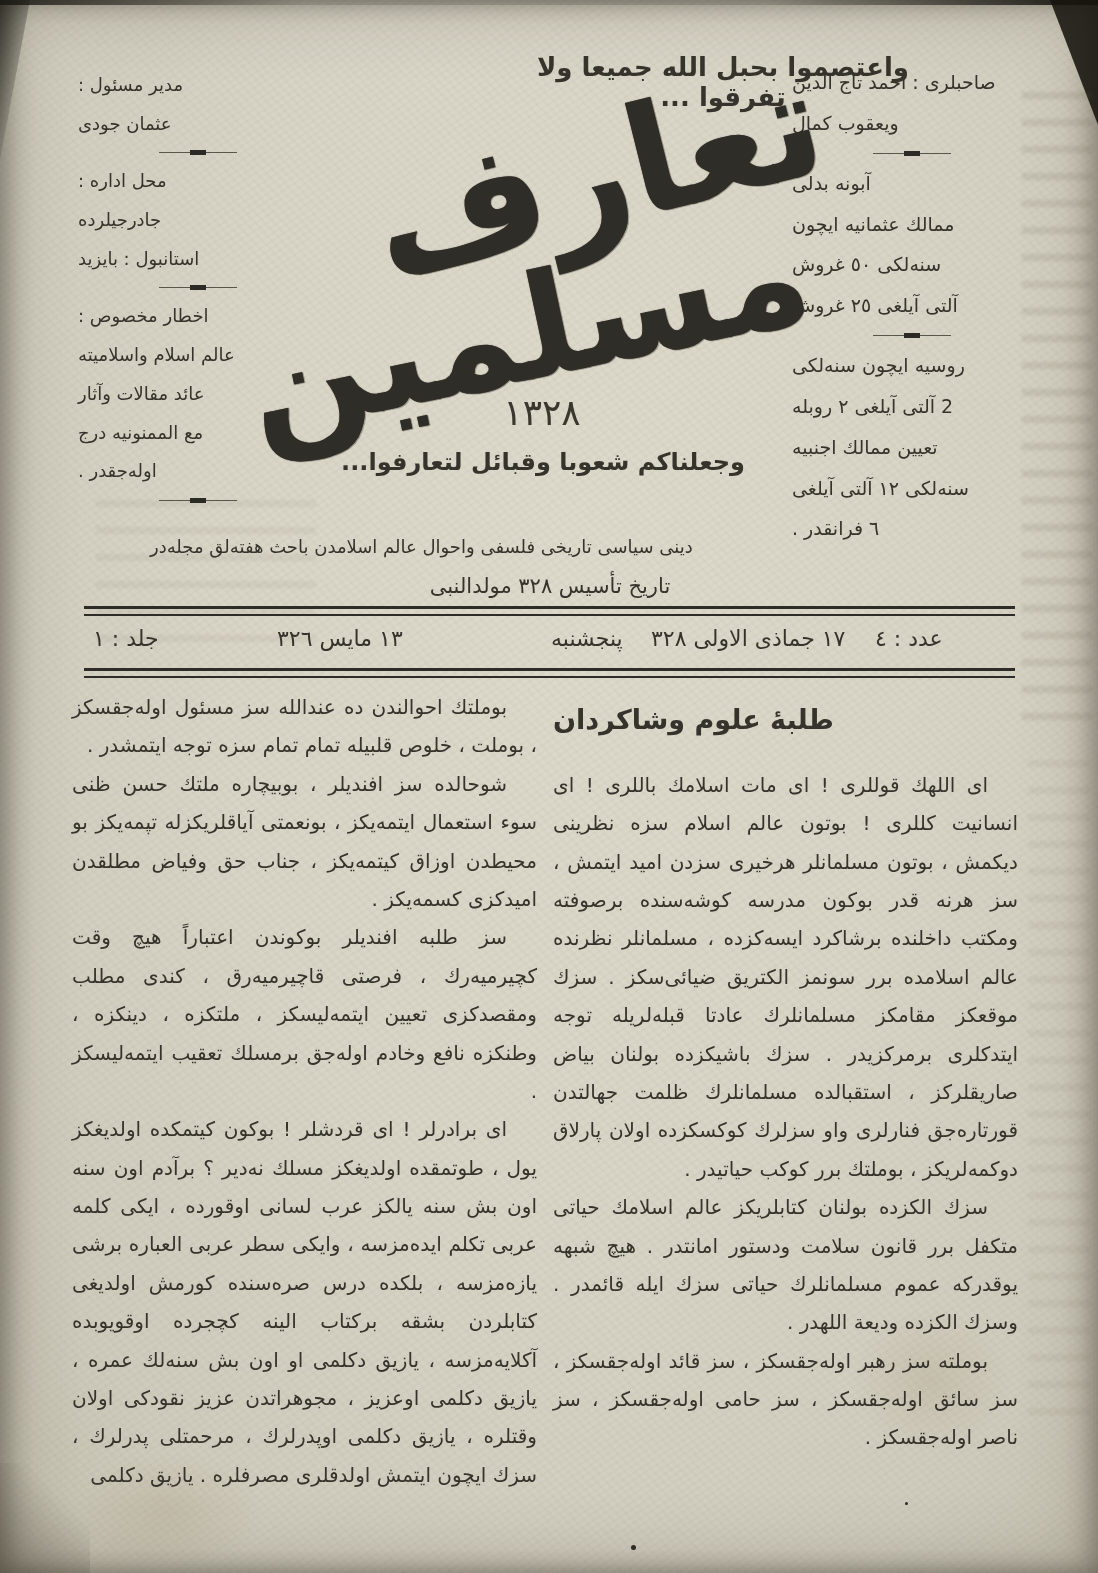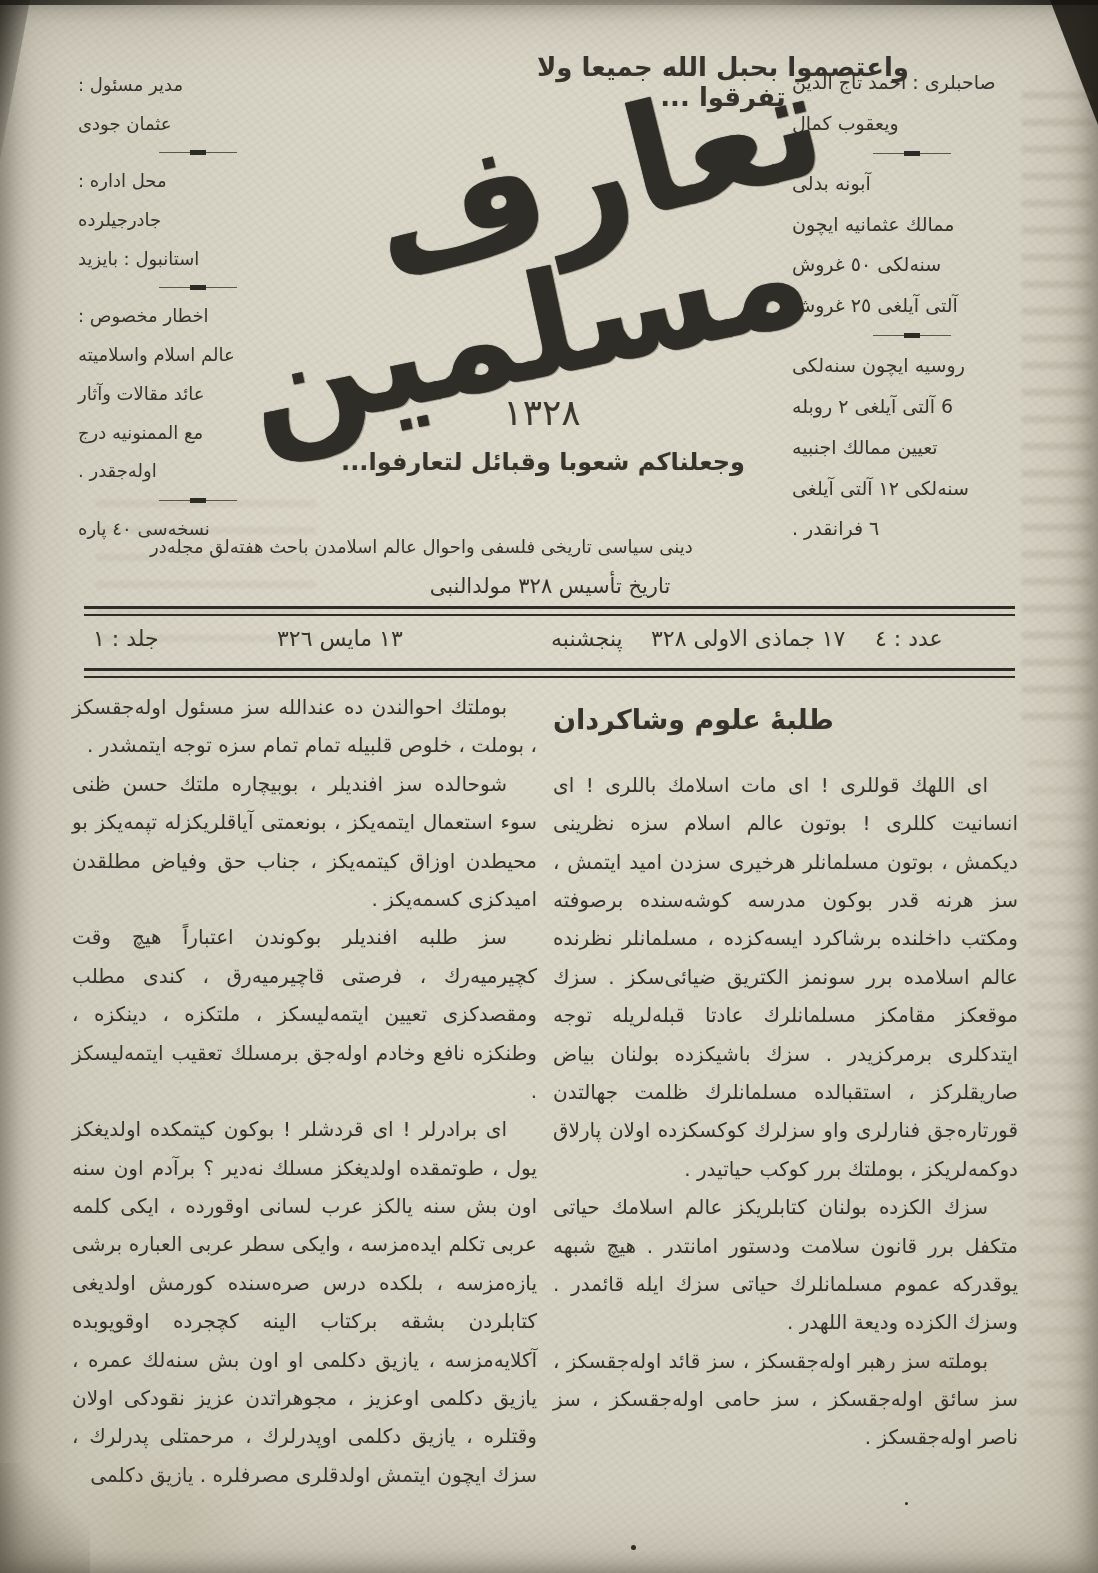"6 آلتى آيلغى ٢ روبله" div { text: 6 -> 2 }
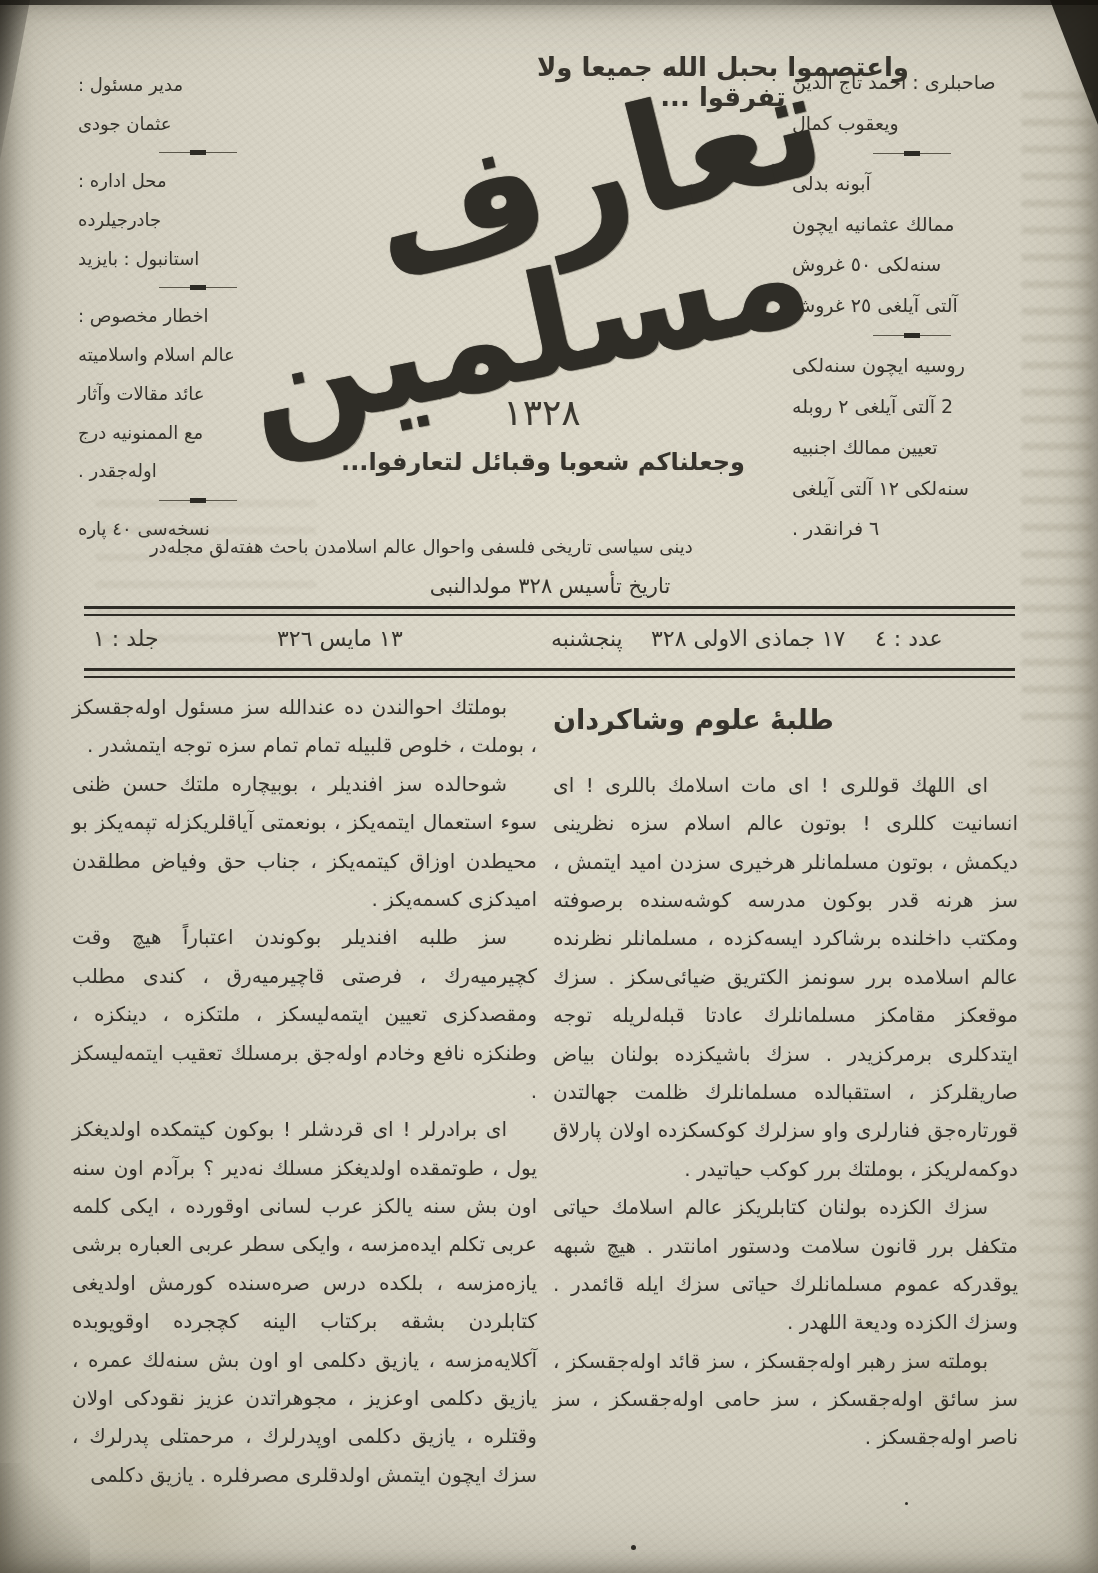"نسخه‌سى ٤٠ پاره" div { html: <div>نسخه‌سى ٤٠ پاره</div> -> none }
